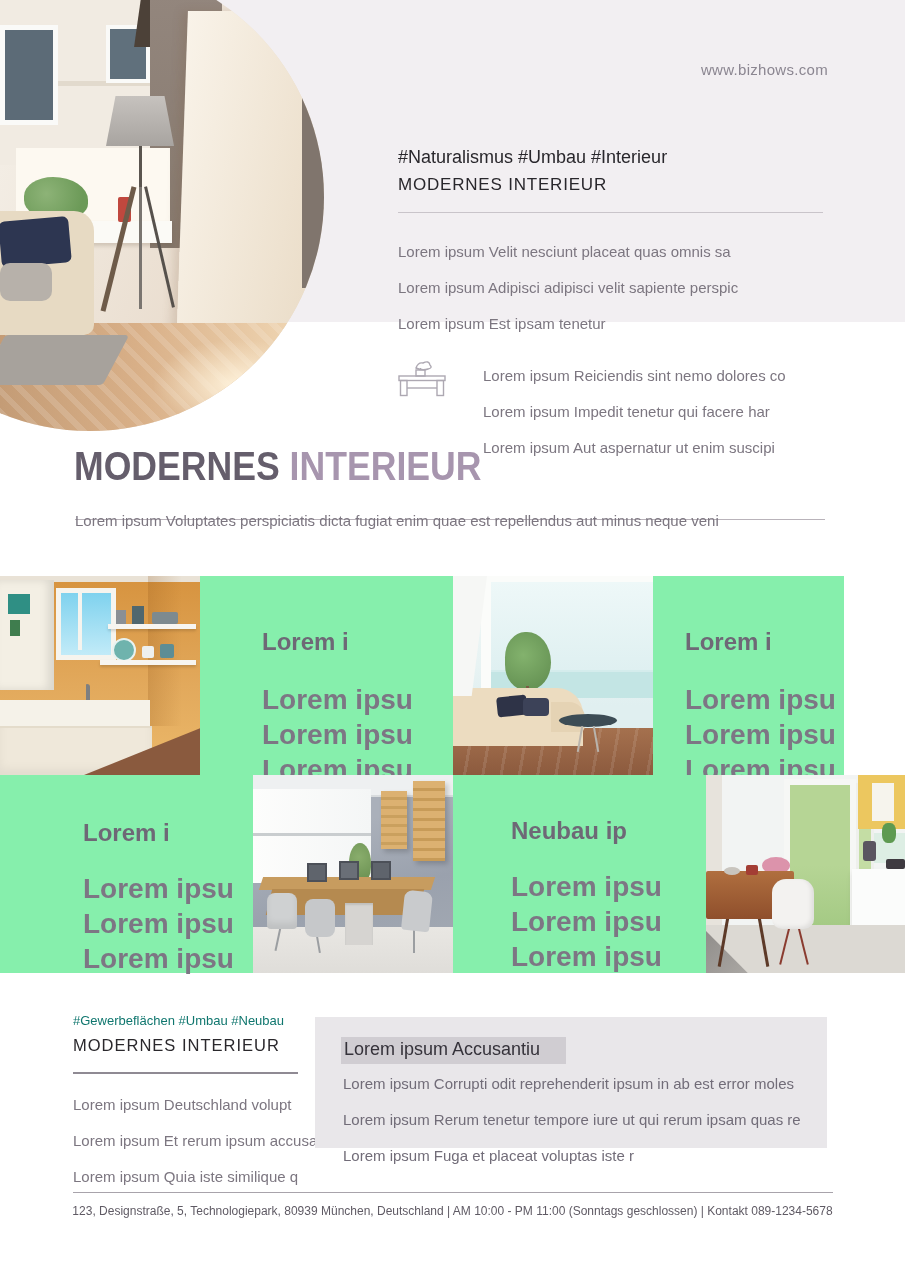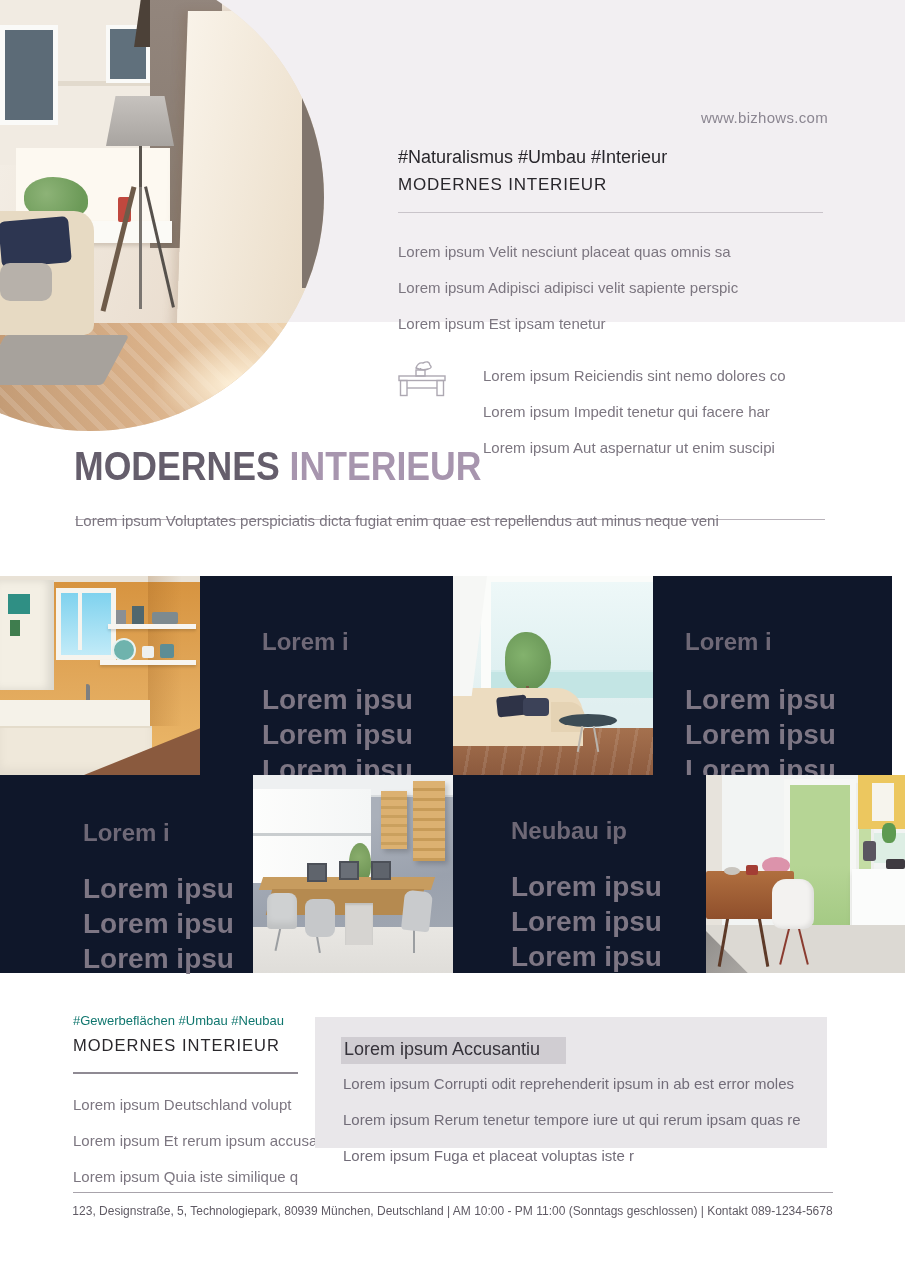"www.bizhows.com" .site-url { margin-top: 48px -> none }
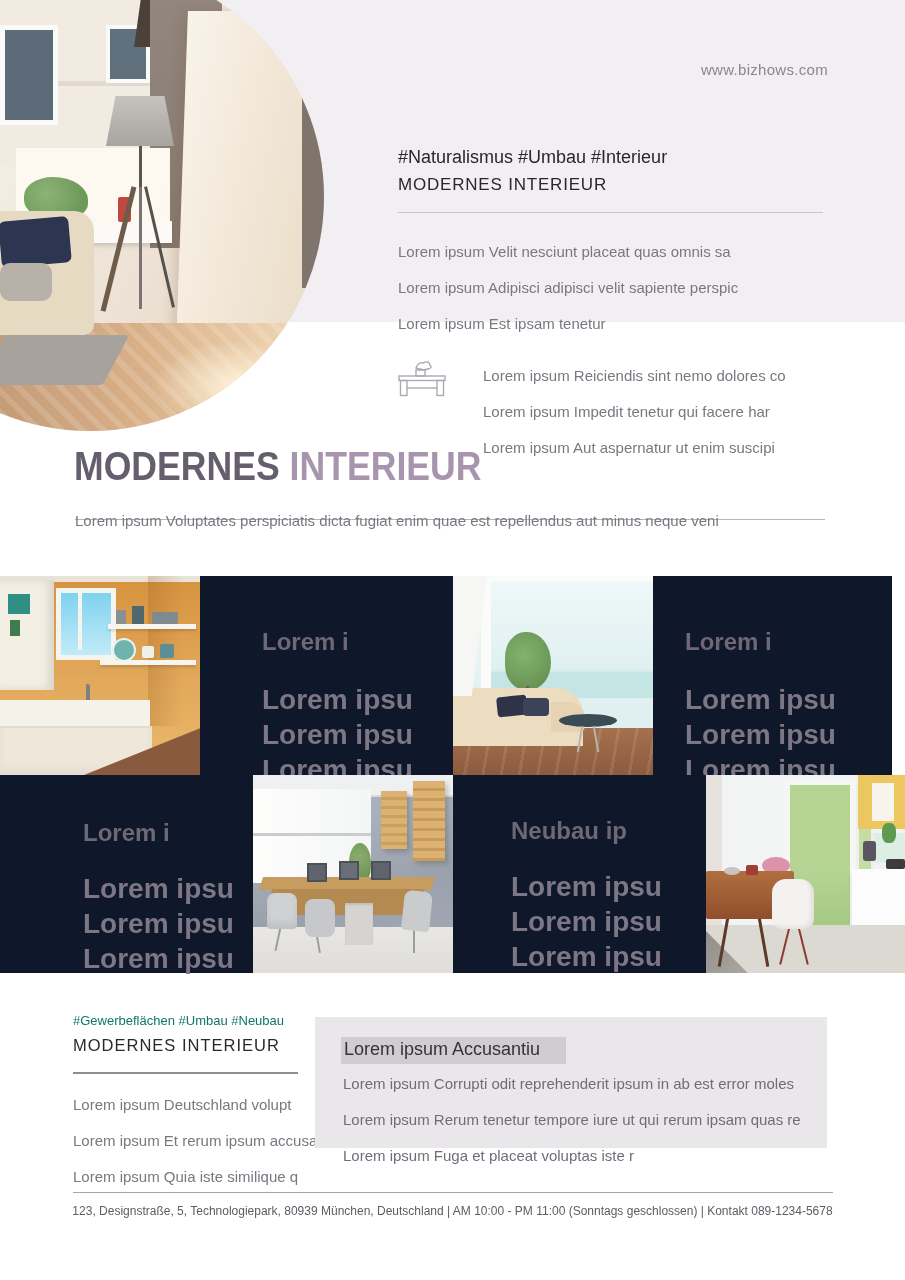"Lorem i" .band { background: #0f172a -> #86efac; padding-left: none -> 28px; width: 892px -> 816px }
